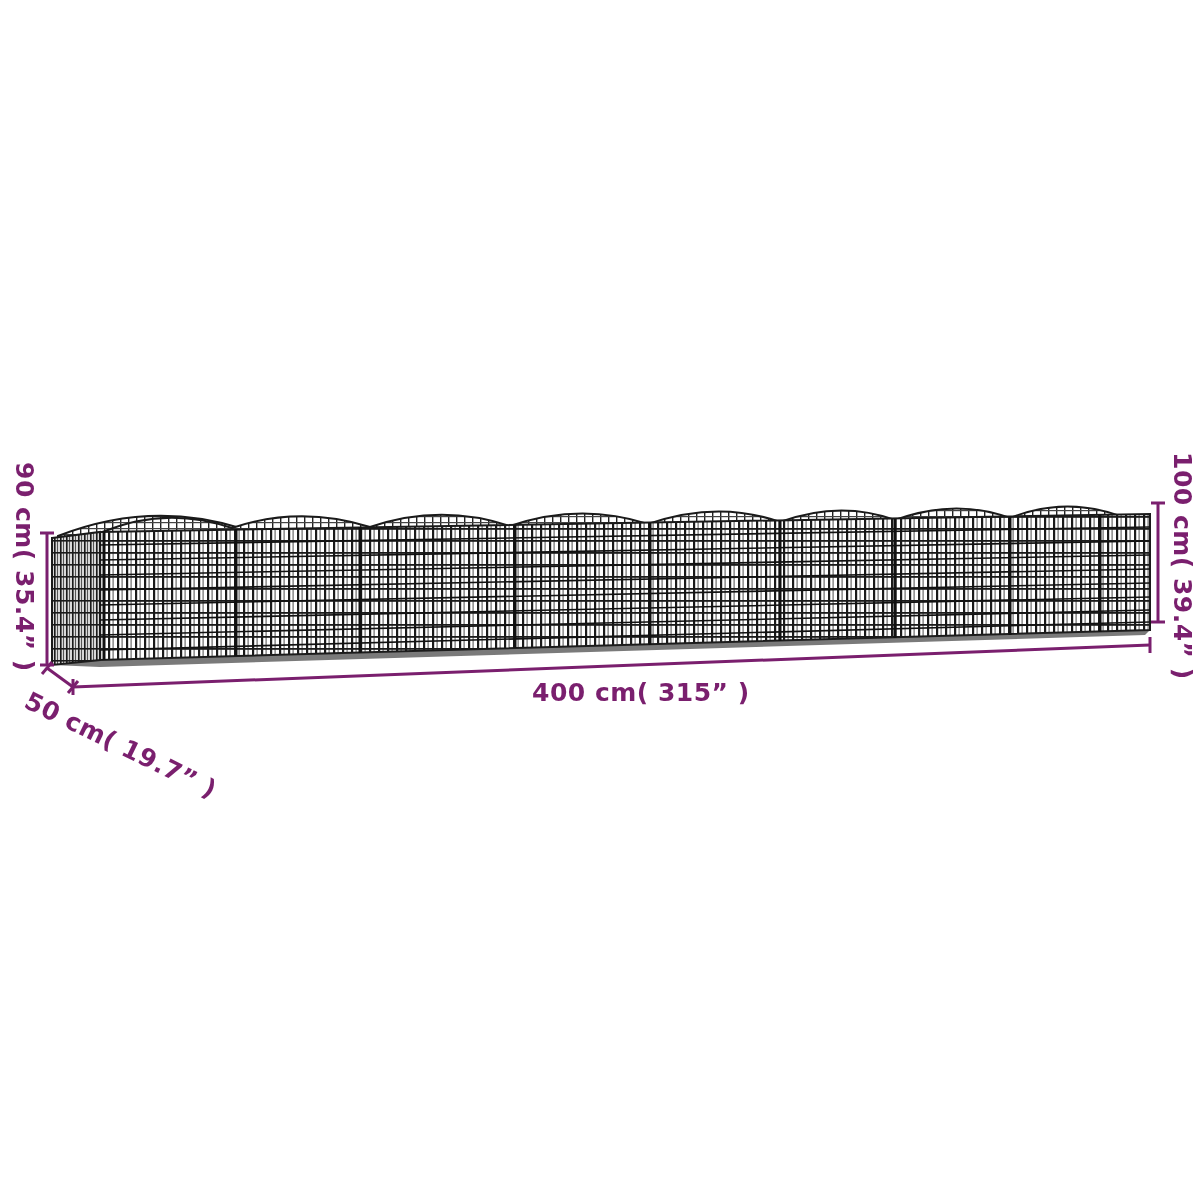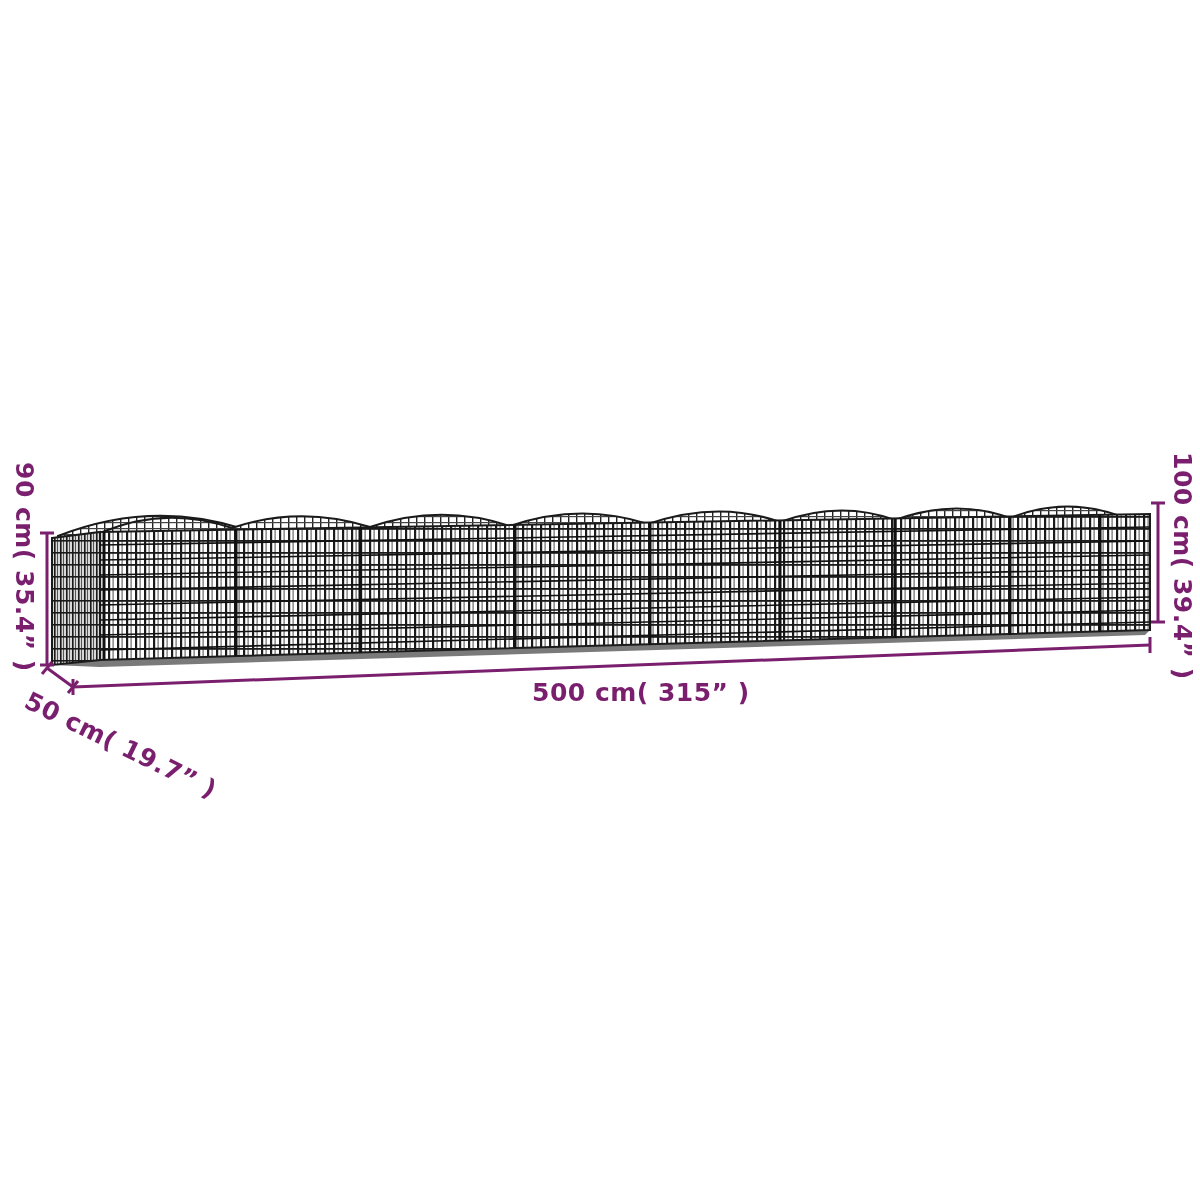"500 cm( 315” )" div.dim-label { text: 500 -> 400 }
